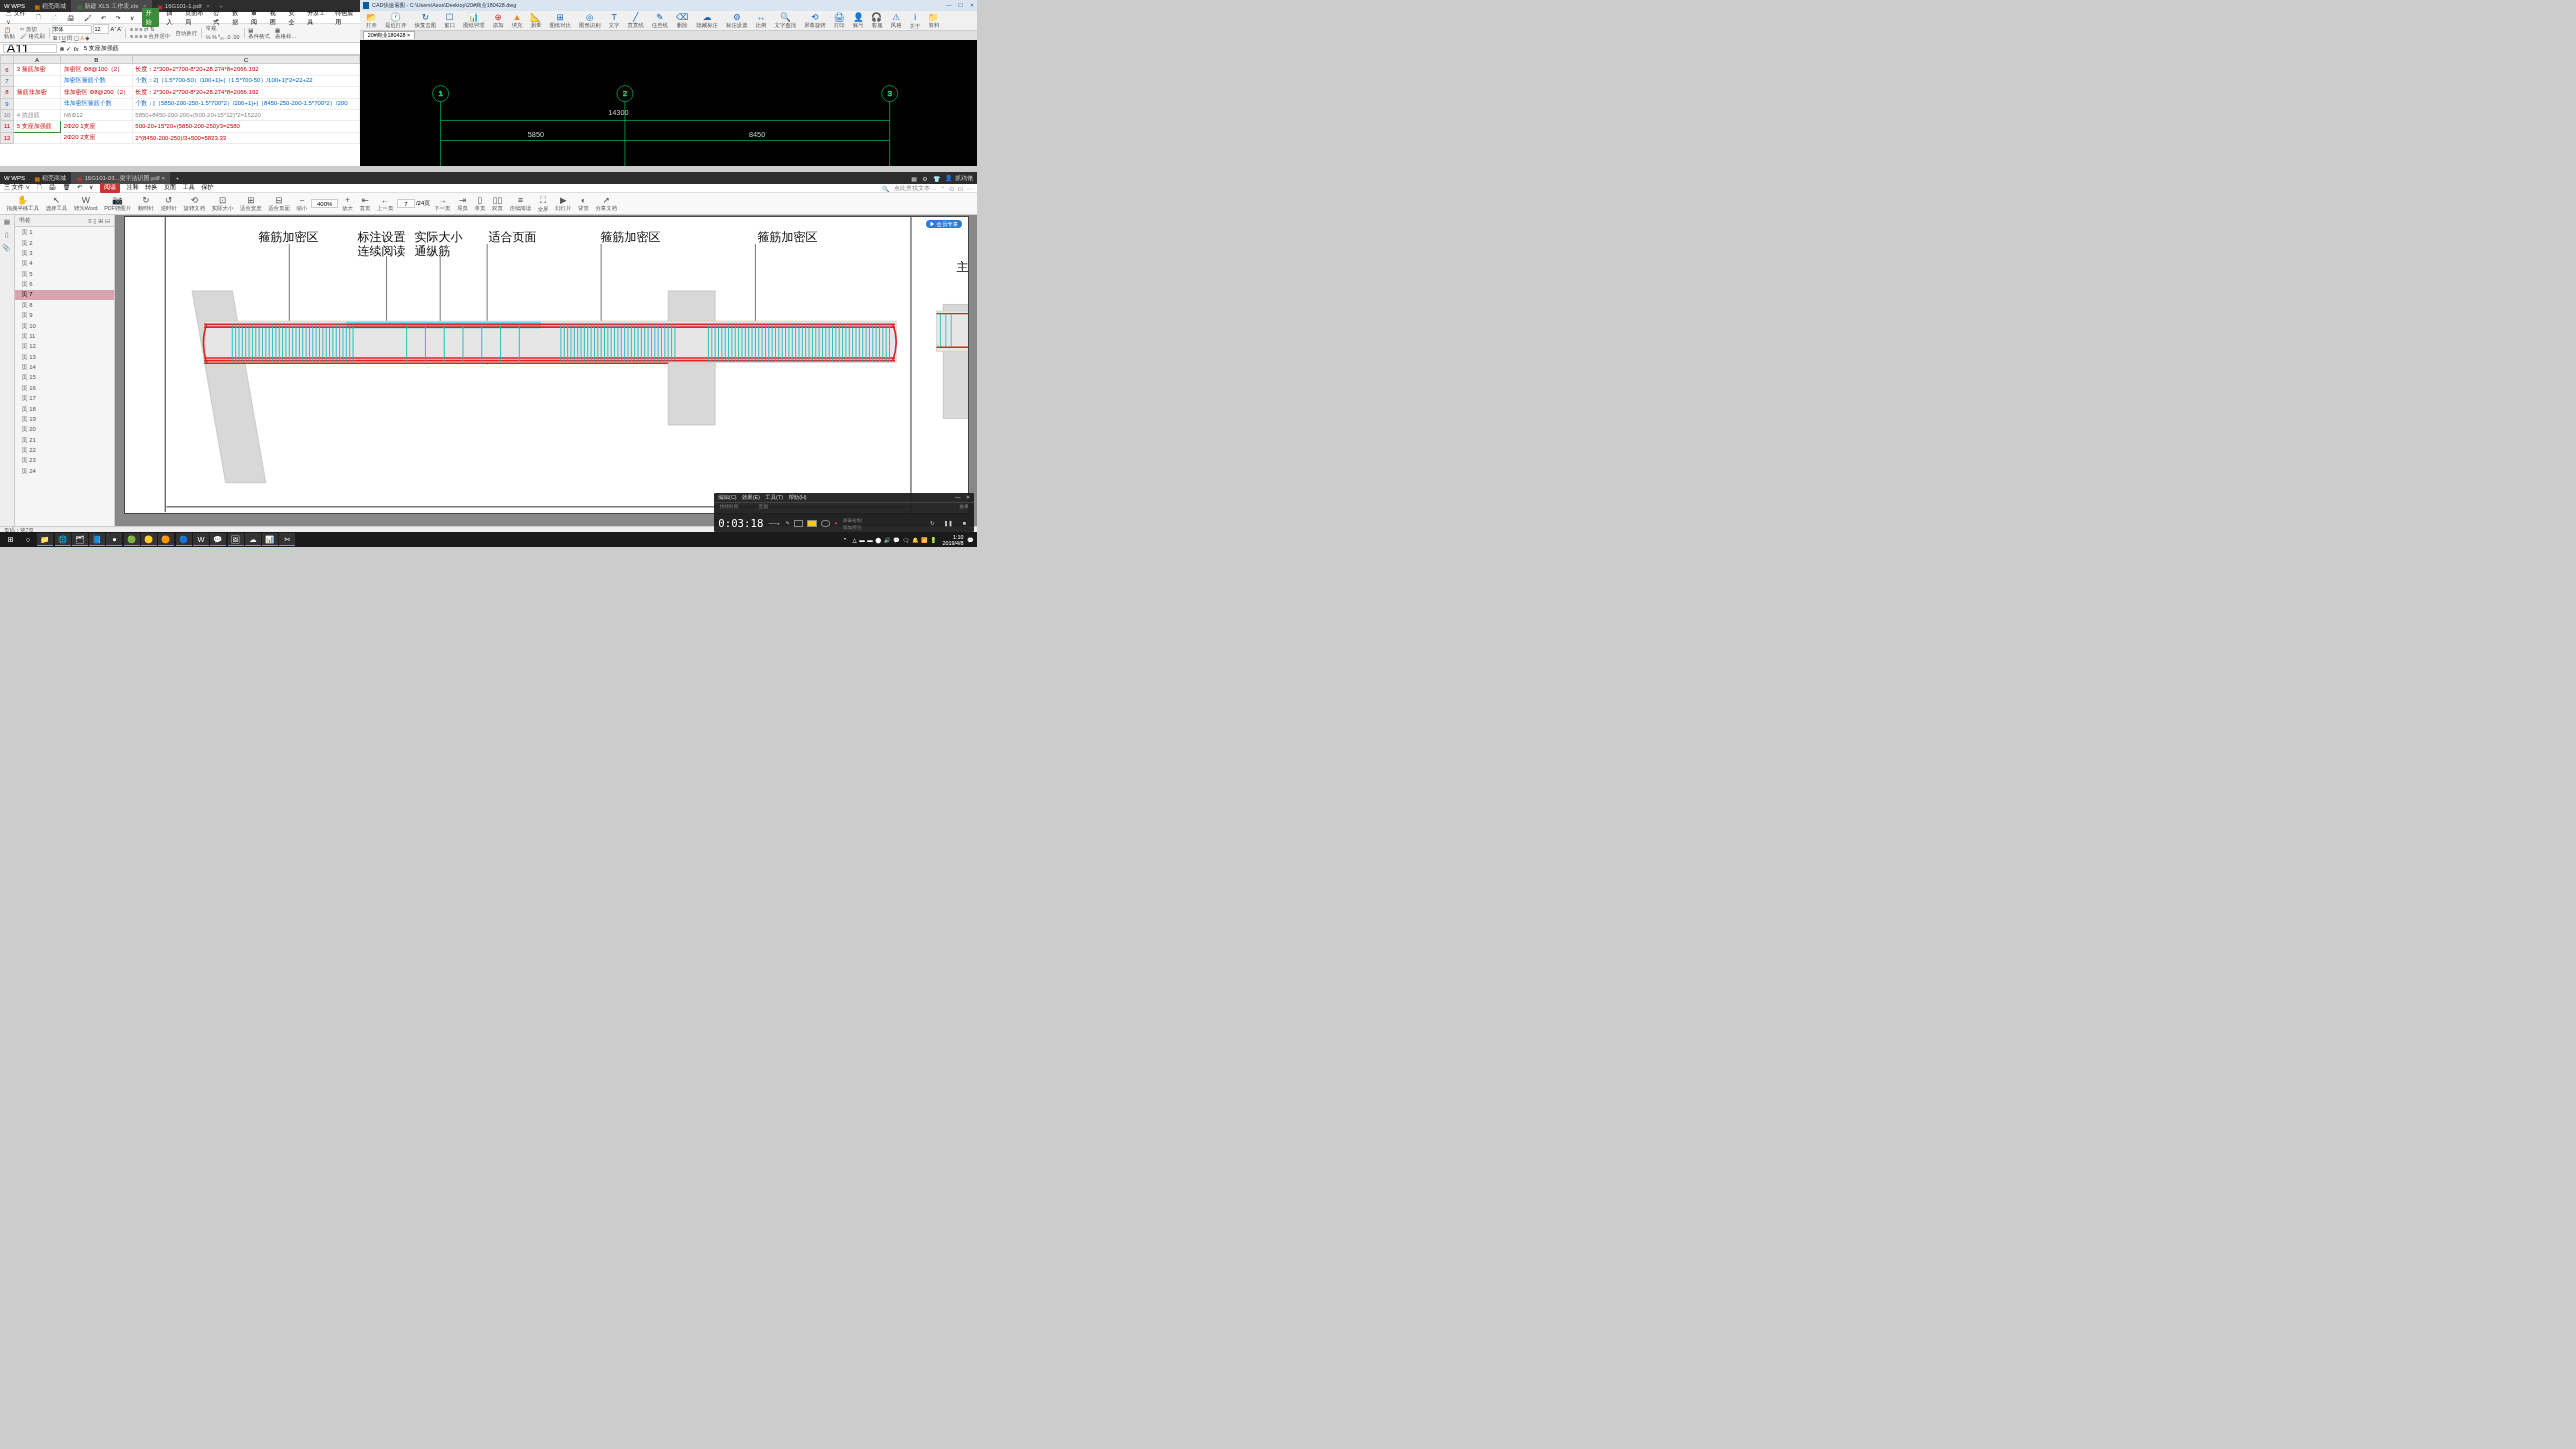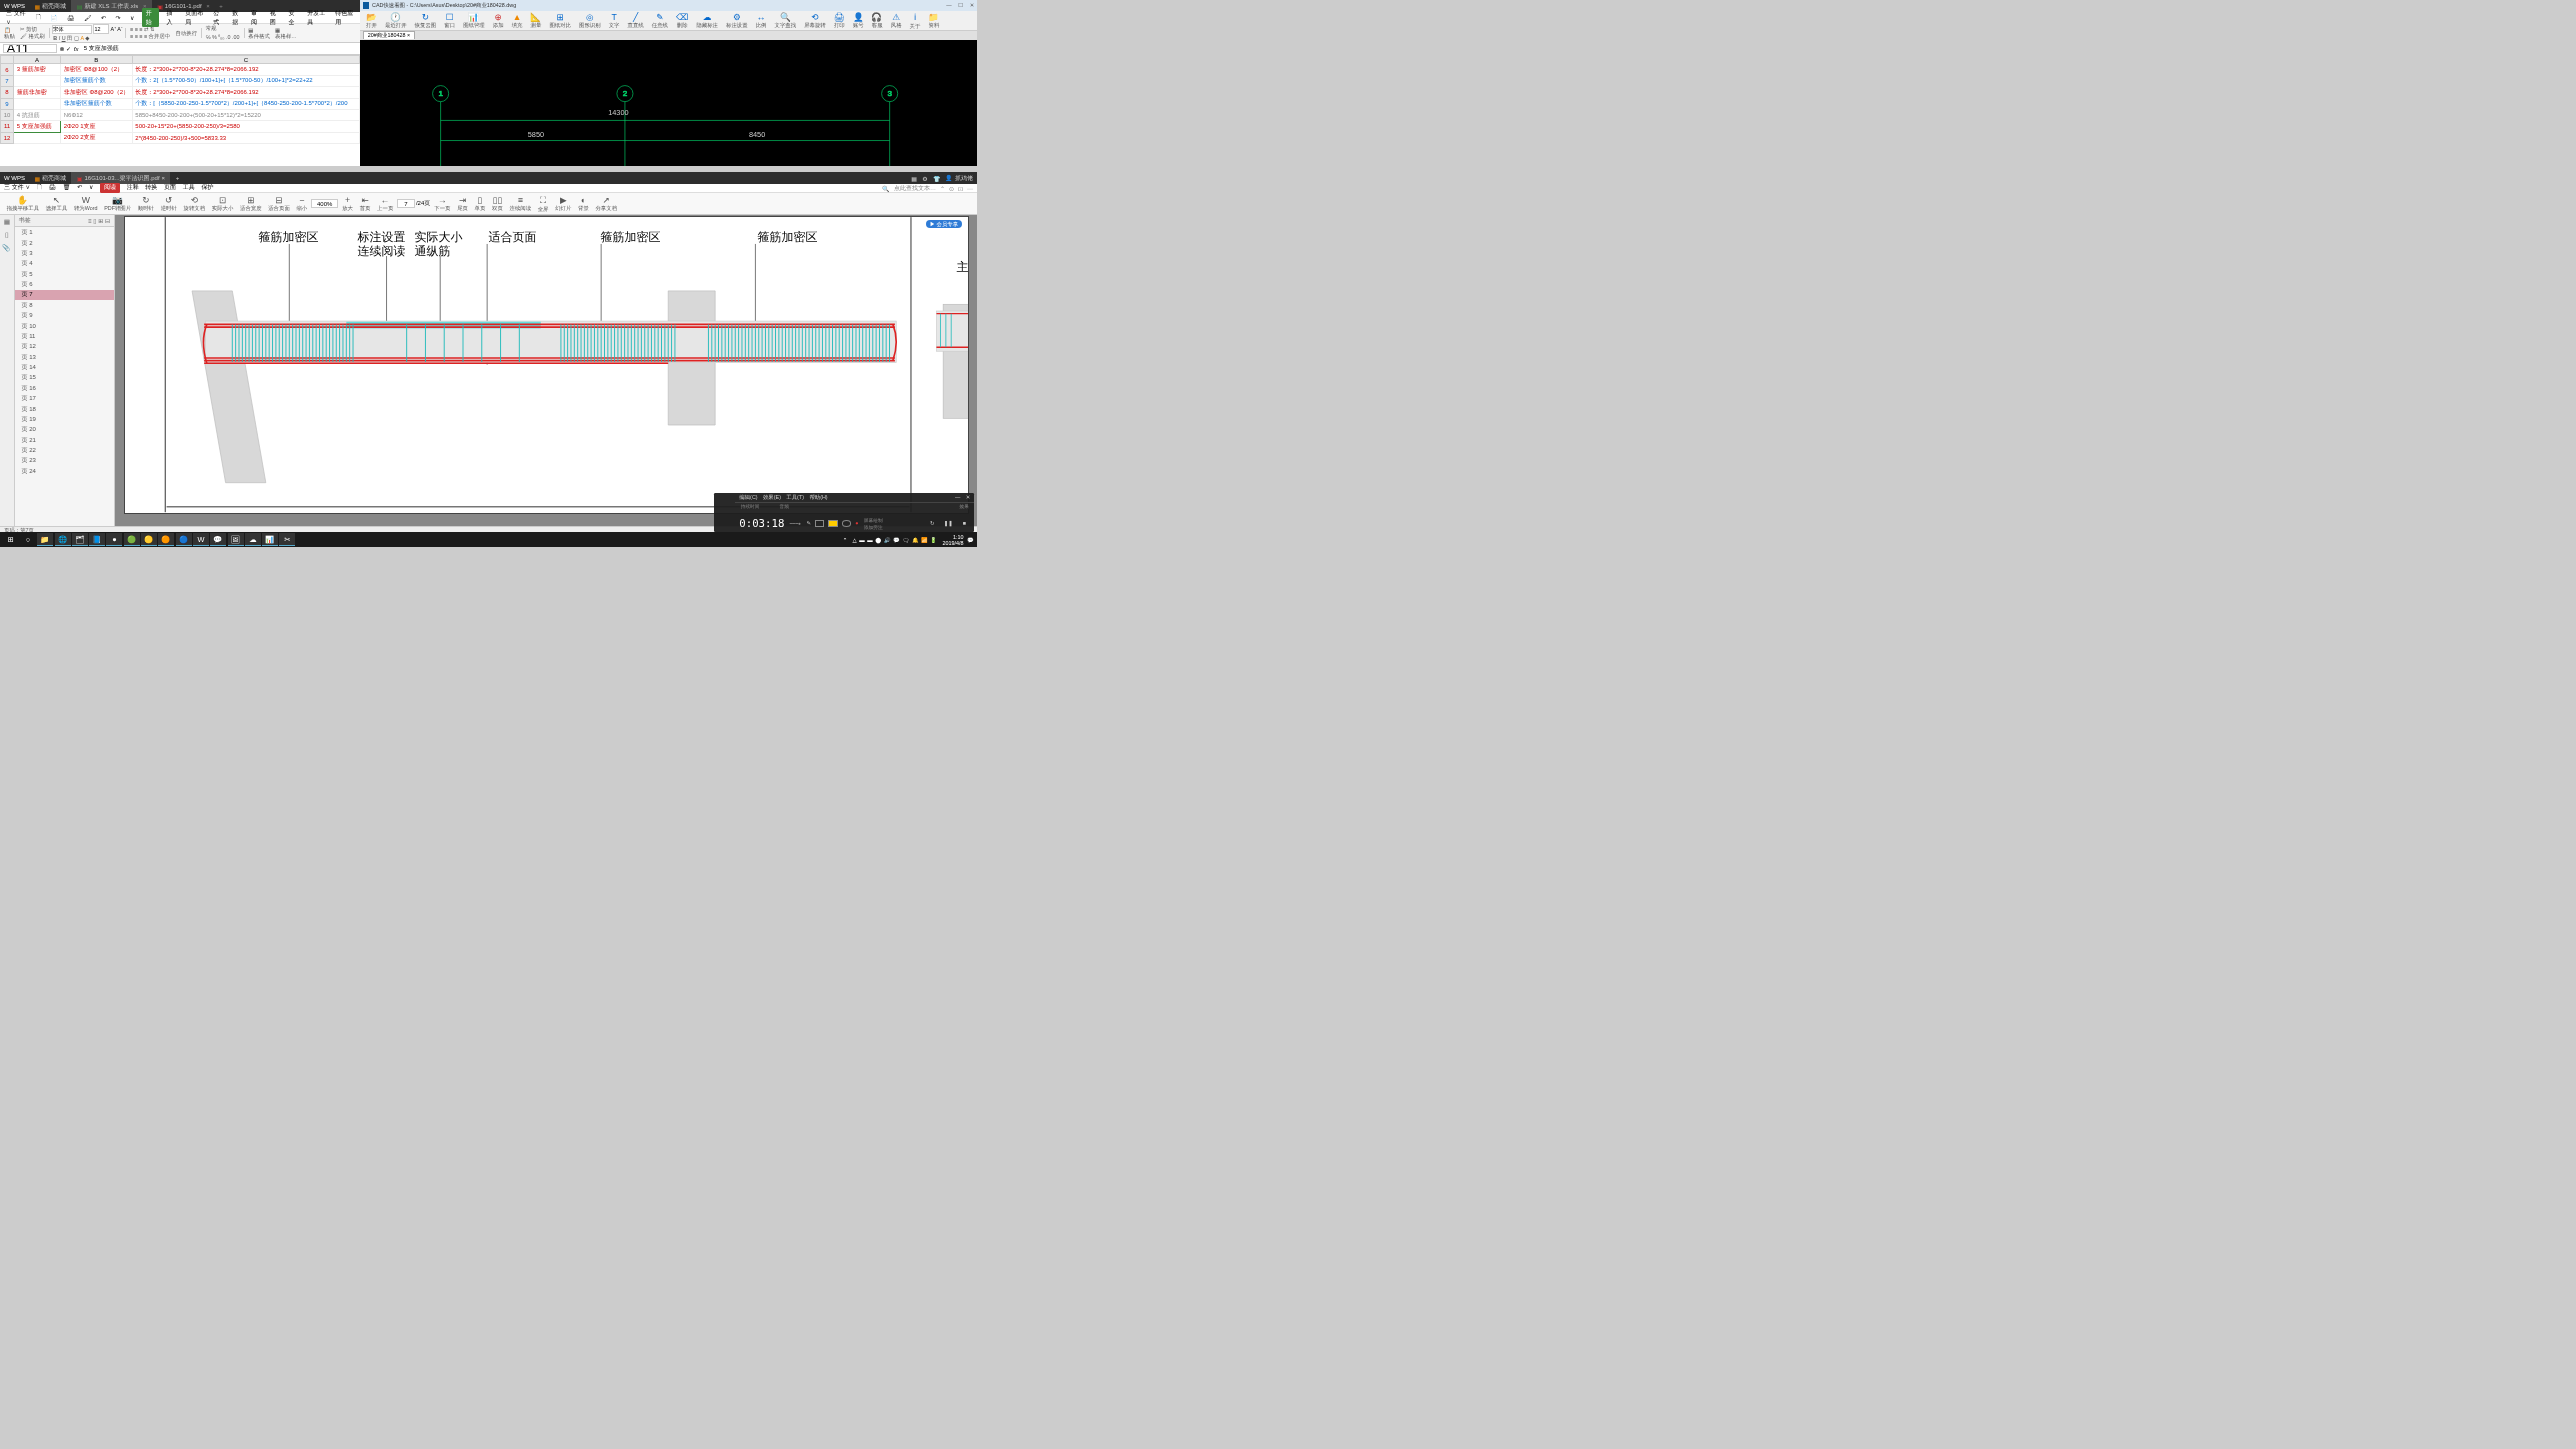"0:03:18" .recorder { padding-left: 21px -> none }
